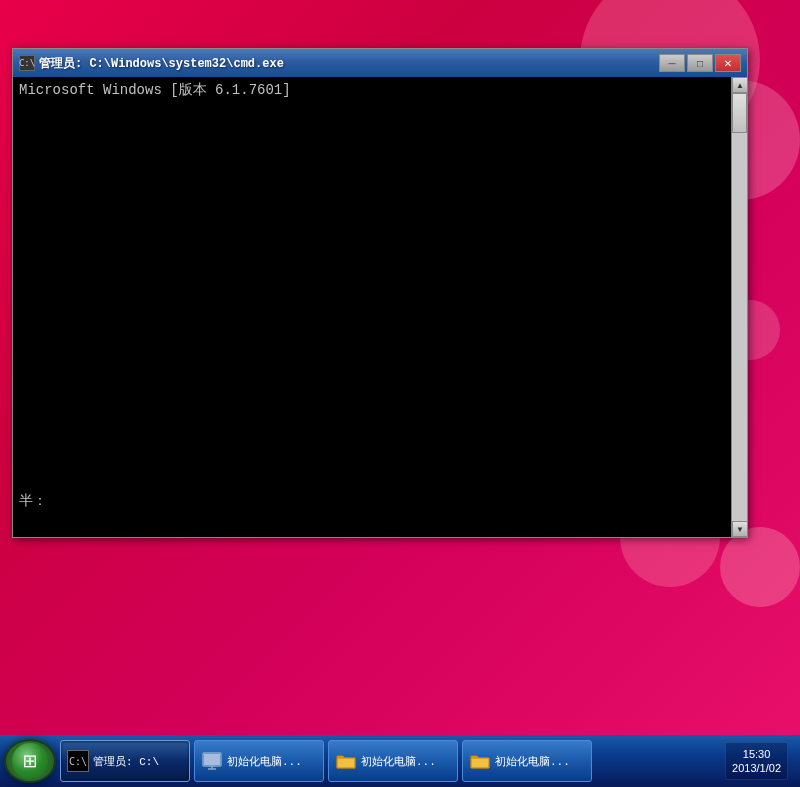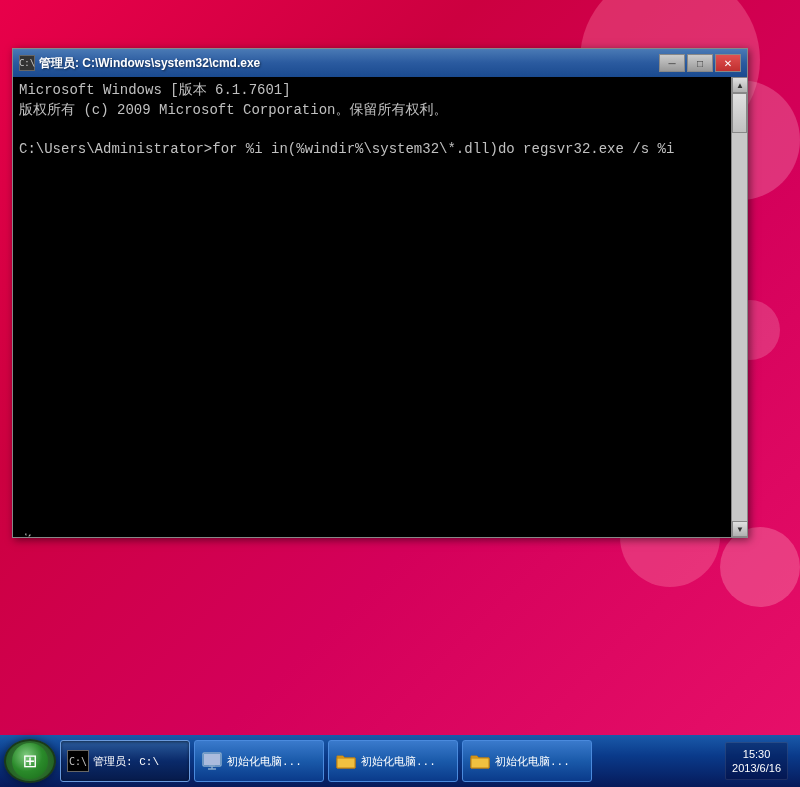"管理员: C:\Windows\system32\cmd.exe" .title-text { font-family: none -> Liberation Mono, monospace }
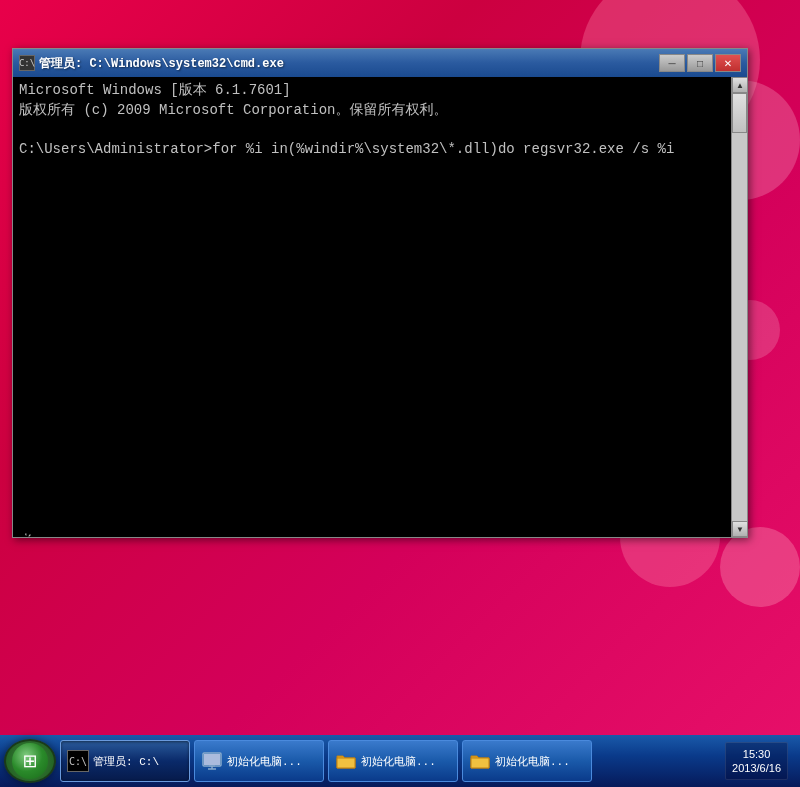"版权所有 (c) 2009 Microsoft" div.cmd-line { html: <div>版权所有 (c) 2009 Microsoft Corporation。保留所有权利。</div> -> none }
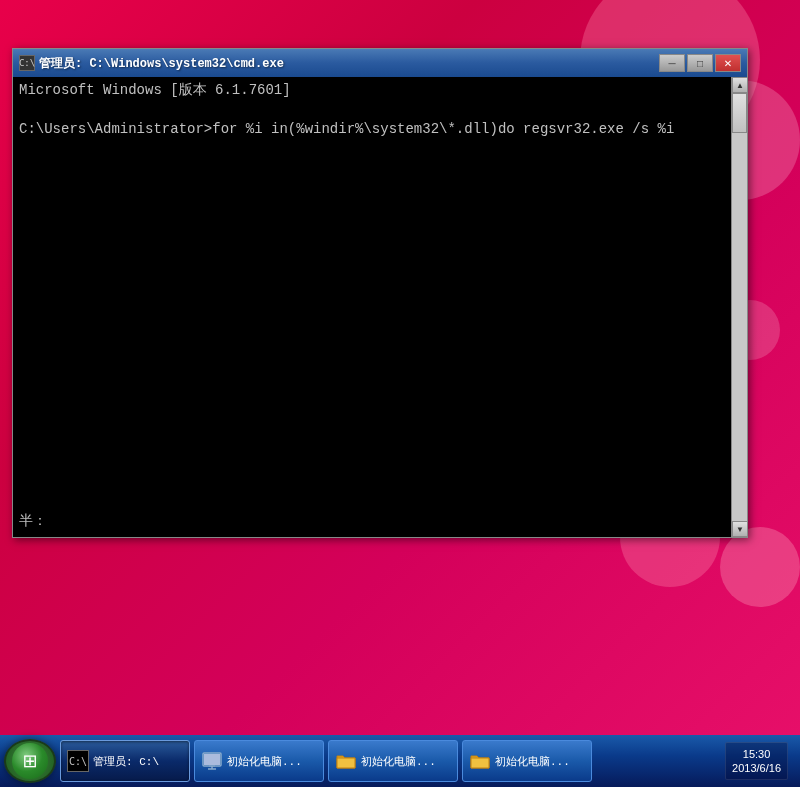"C:\Users\Administrator>for %i" div.cmd-line { html: <div>C:\Users\Administrator&gt;for %i in(%windir%\system32\*.dll)do regsvr32.exe /s %i</div> -> none }
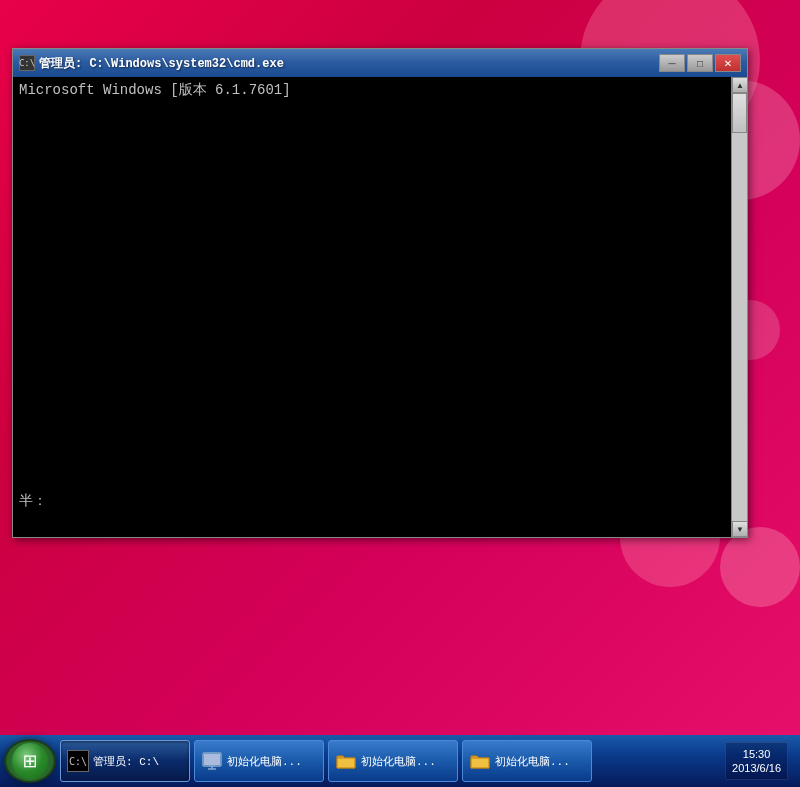"2013/6/16" div { text: 2013/6/16 -> 2013/1/02 }
